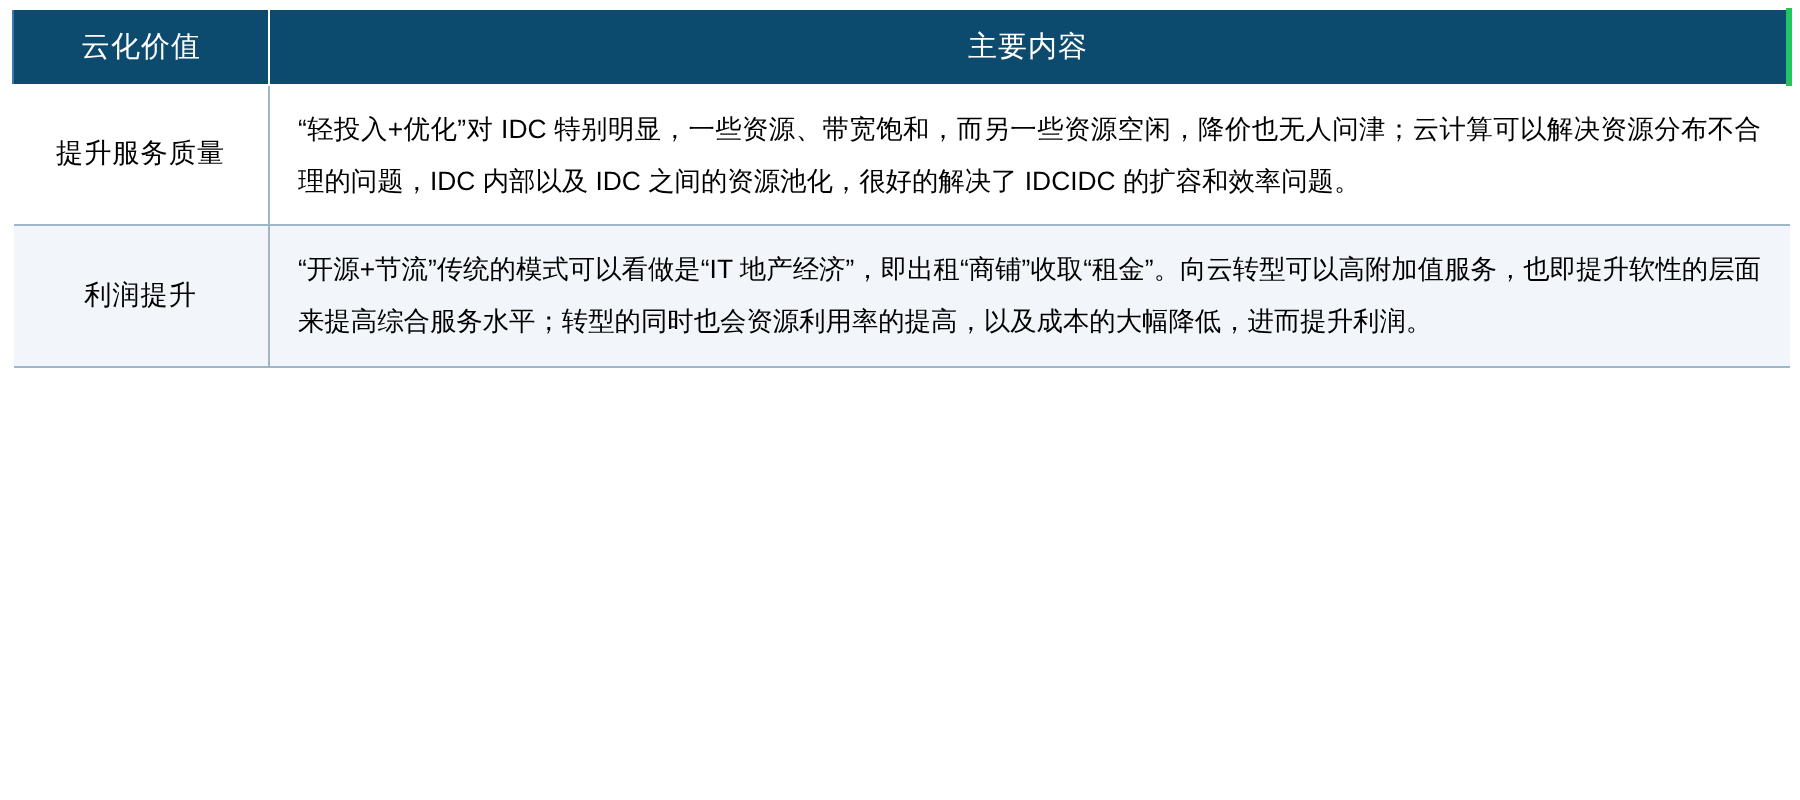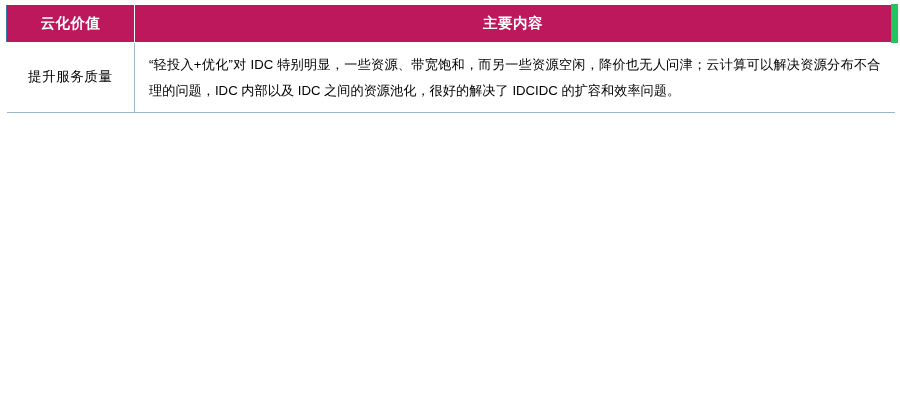"云化价值" thead th { background: #be185d -> #0c4a6e; font-weight: bold -> normal }
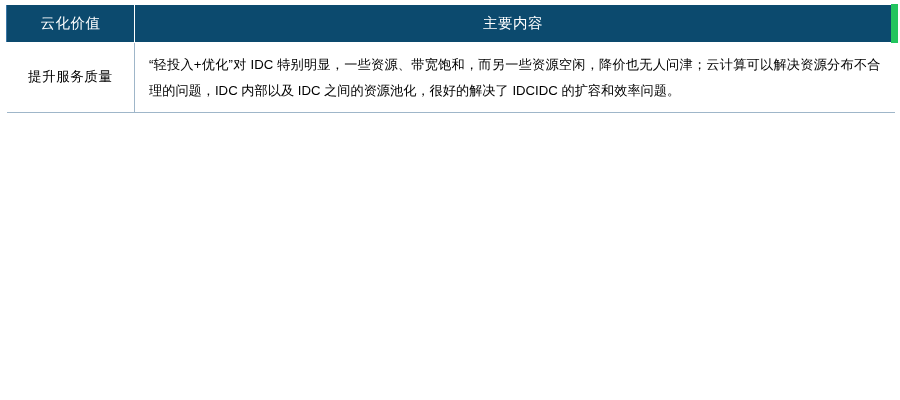"主要内容" thead th.val-head { border-right: 7px solid #22c55e -> 3px solid #22c55e }
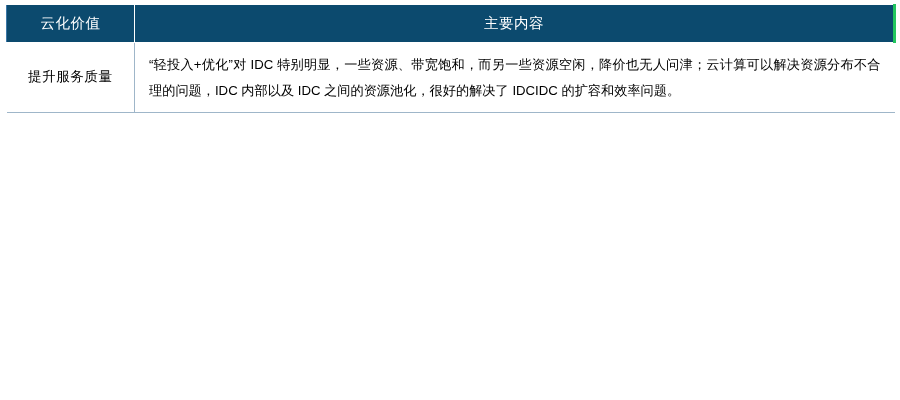"利润提升" tr.alt { html: none -> <tr> <td>利润提升</td> <td>“开源+节流”传统的模式可以看做是“IT 地产经济”，即出租“商铺”收取“租金”。向云转型可以高附加值服务，也即提升软性的层面来提高综合服务水平；转型的同时也会资源利用率的提高，以及成本的大幅降低，进而提升利润。</td> </tr> }
